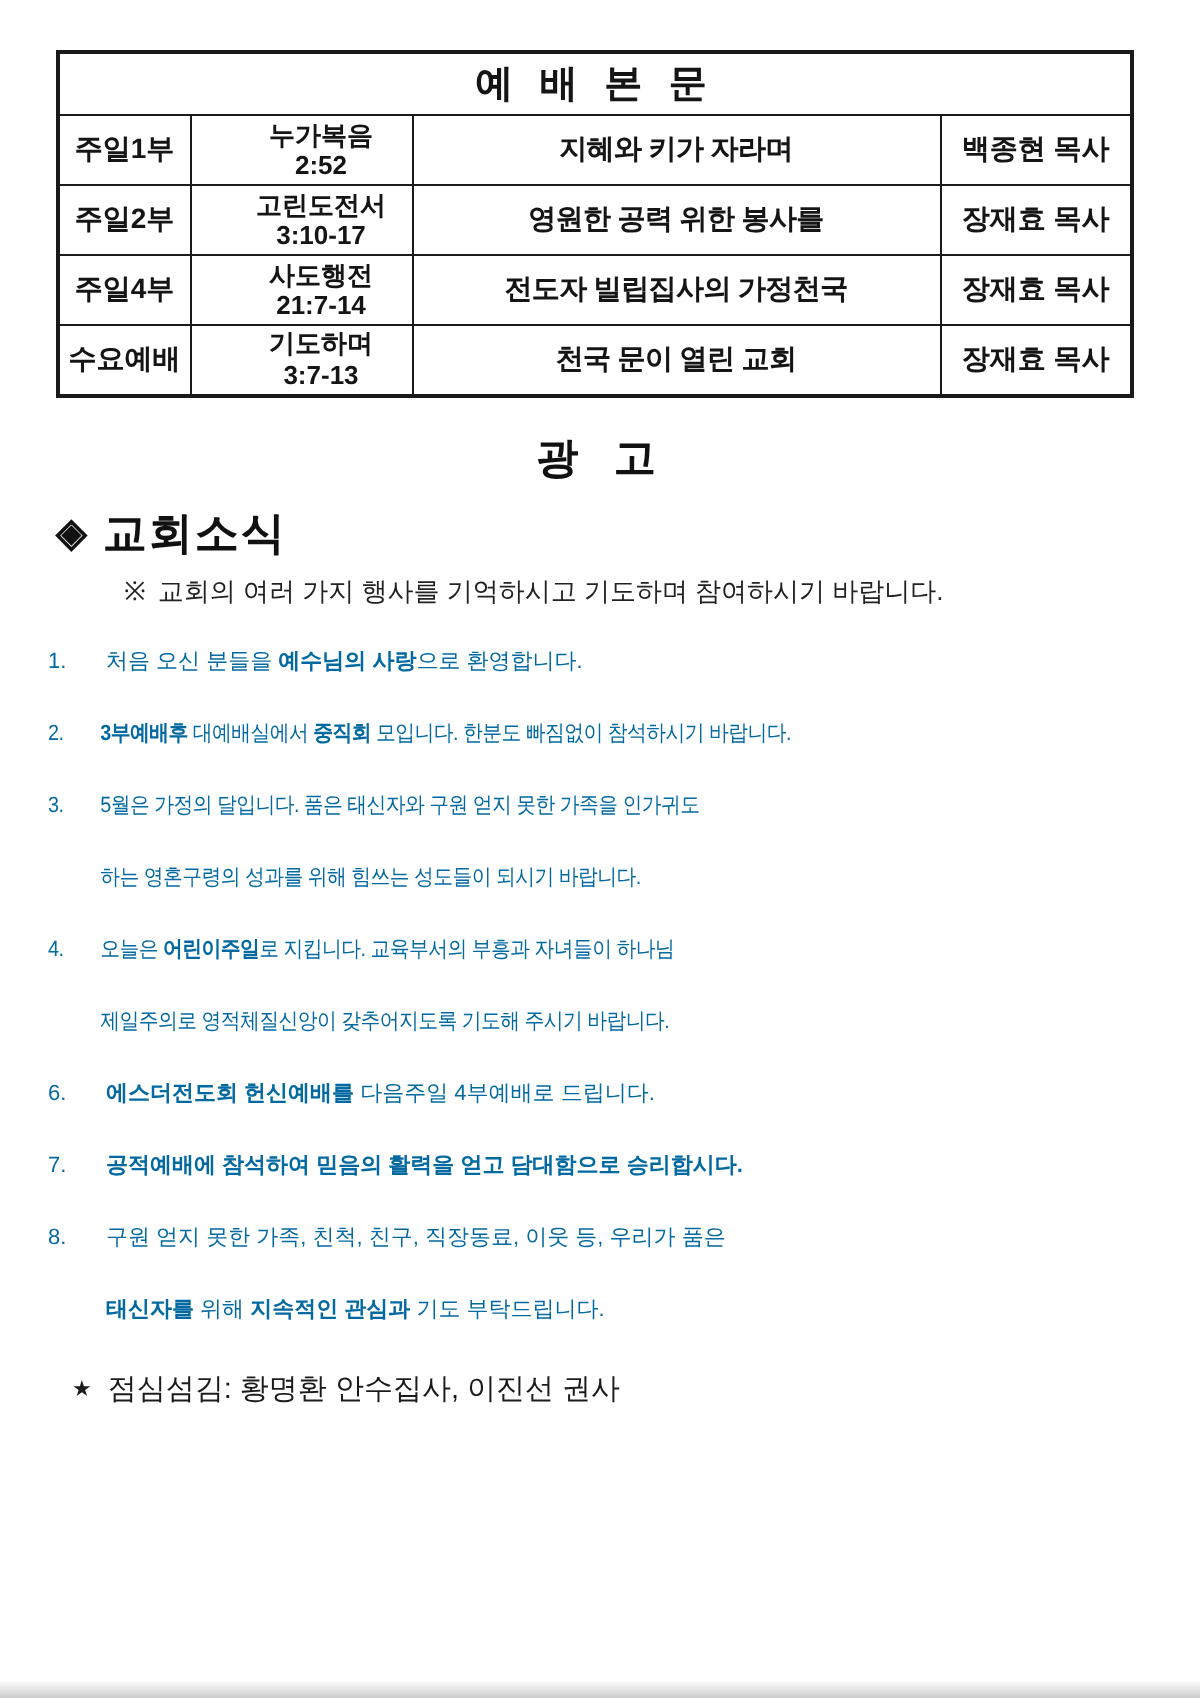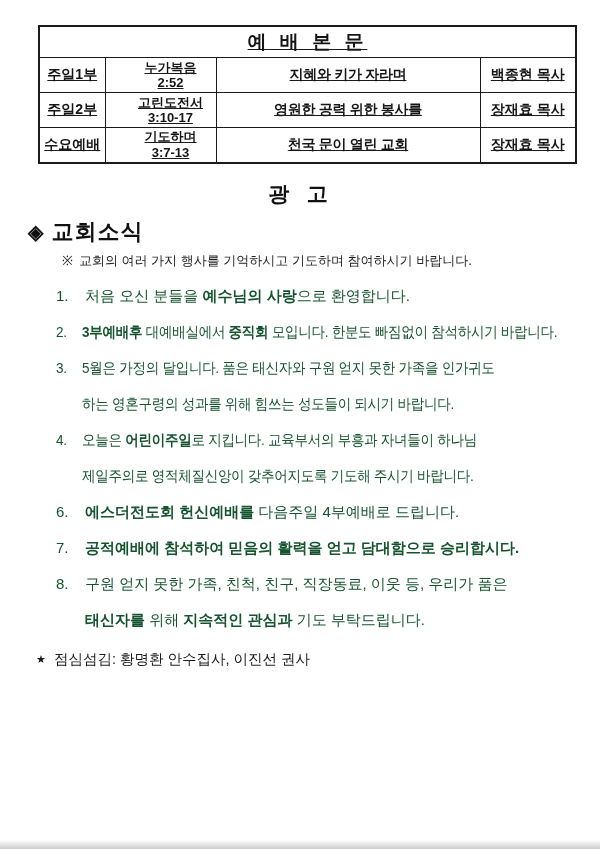"예 배 본 문" table.worship { margin: 25px 0 0 38px -> 25px 0 0 28px; text-decoration: underline -> none }
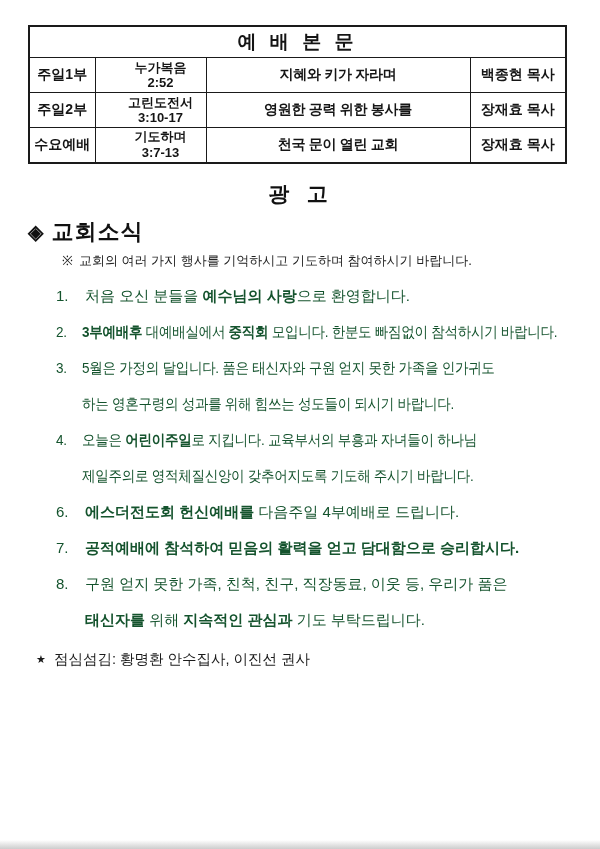"주일4부" tr { html: none -> <tr> <td>주일4부</td> <td> <div>사도행전</div> <div>21:7-14</div> </td> <td>전도자 빌립집사의 가정천국</td> <td>장재효 목사</td> </tr> }
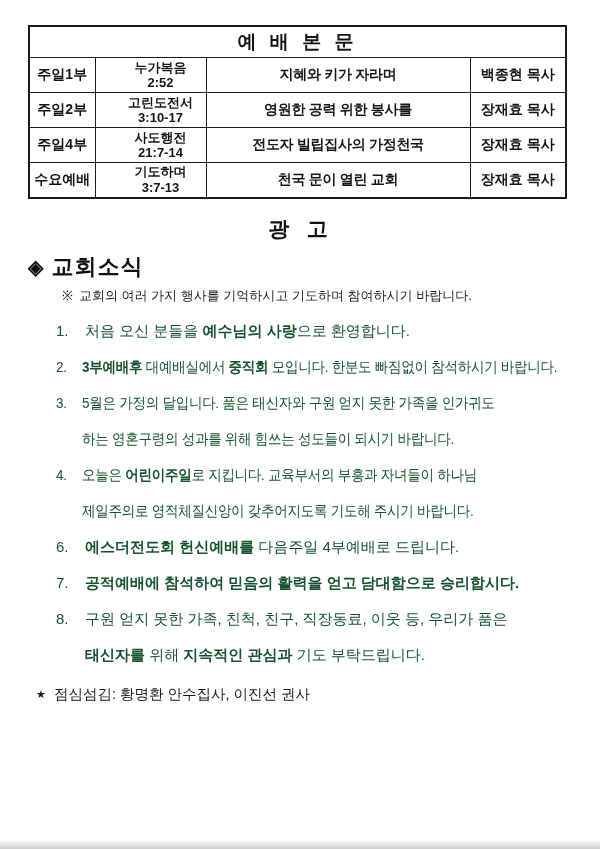"1. 처음 오신 분들을 예수님의" .ann-list { color: #14532d -> #0369a1; font-size: 15px -> 11px; margin: 8px 0 0 56px -> 8px 0 0 24px }
